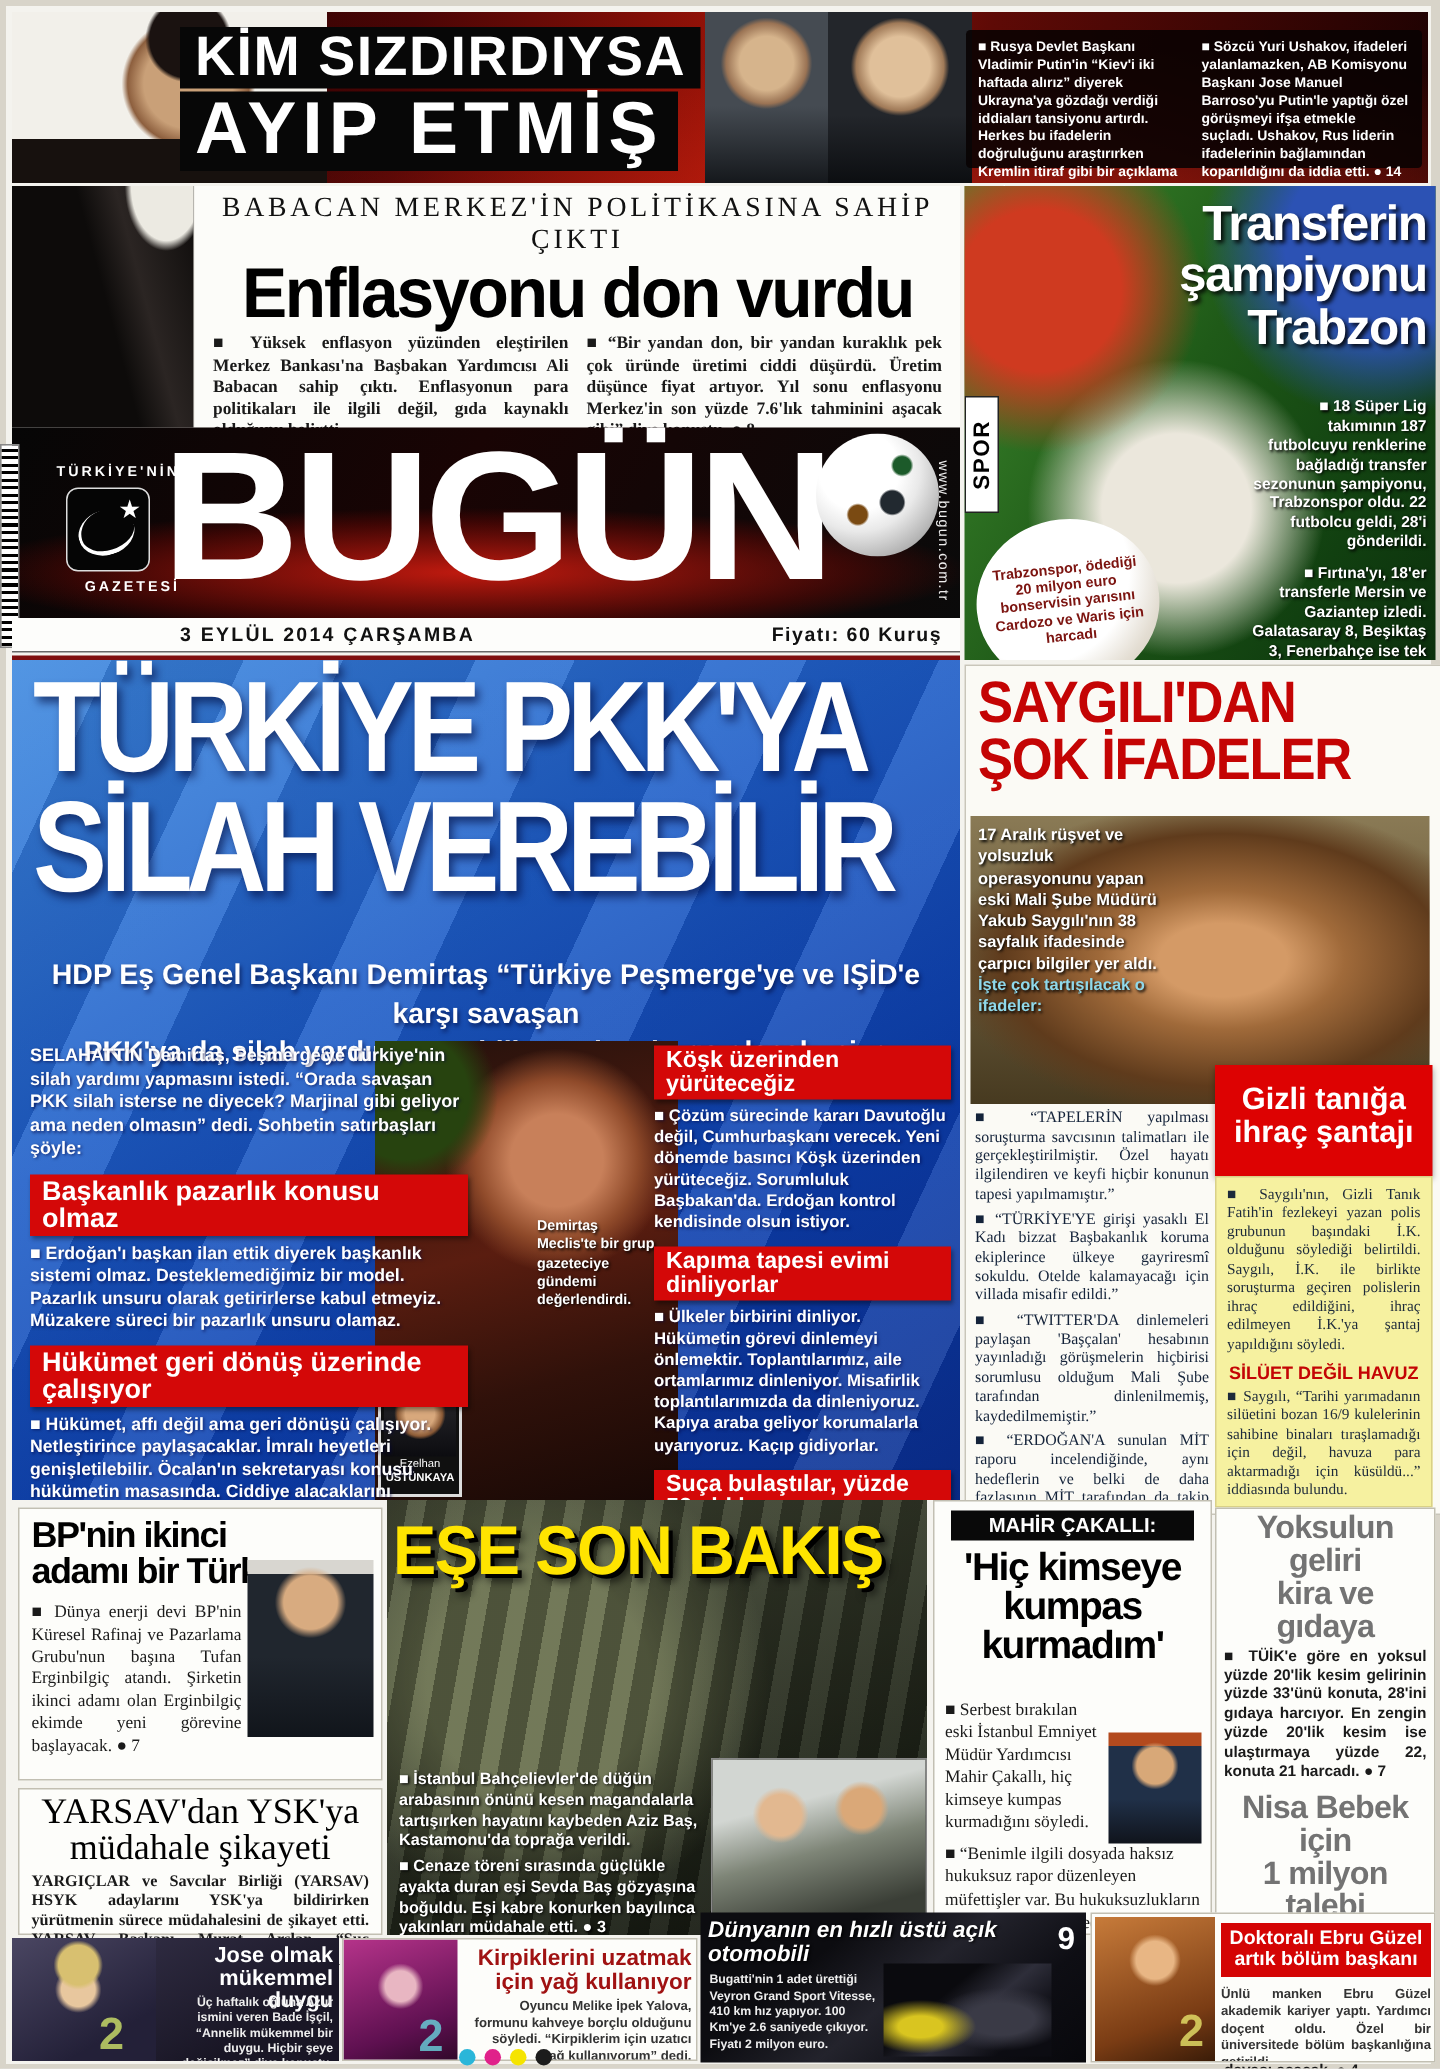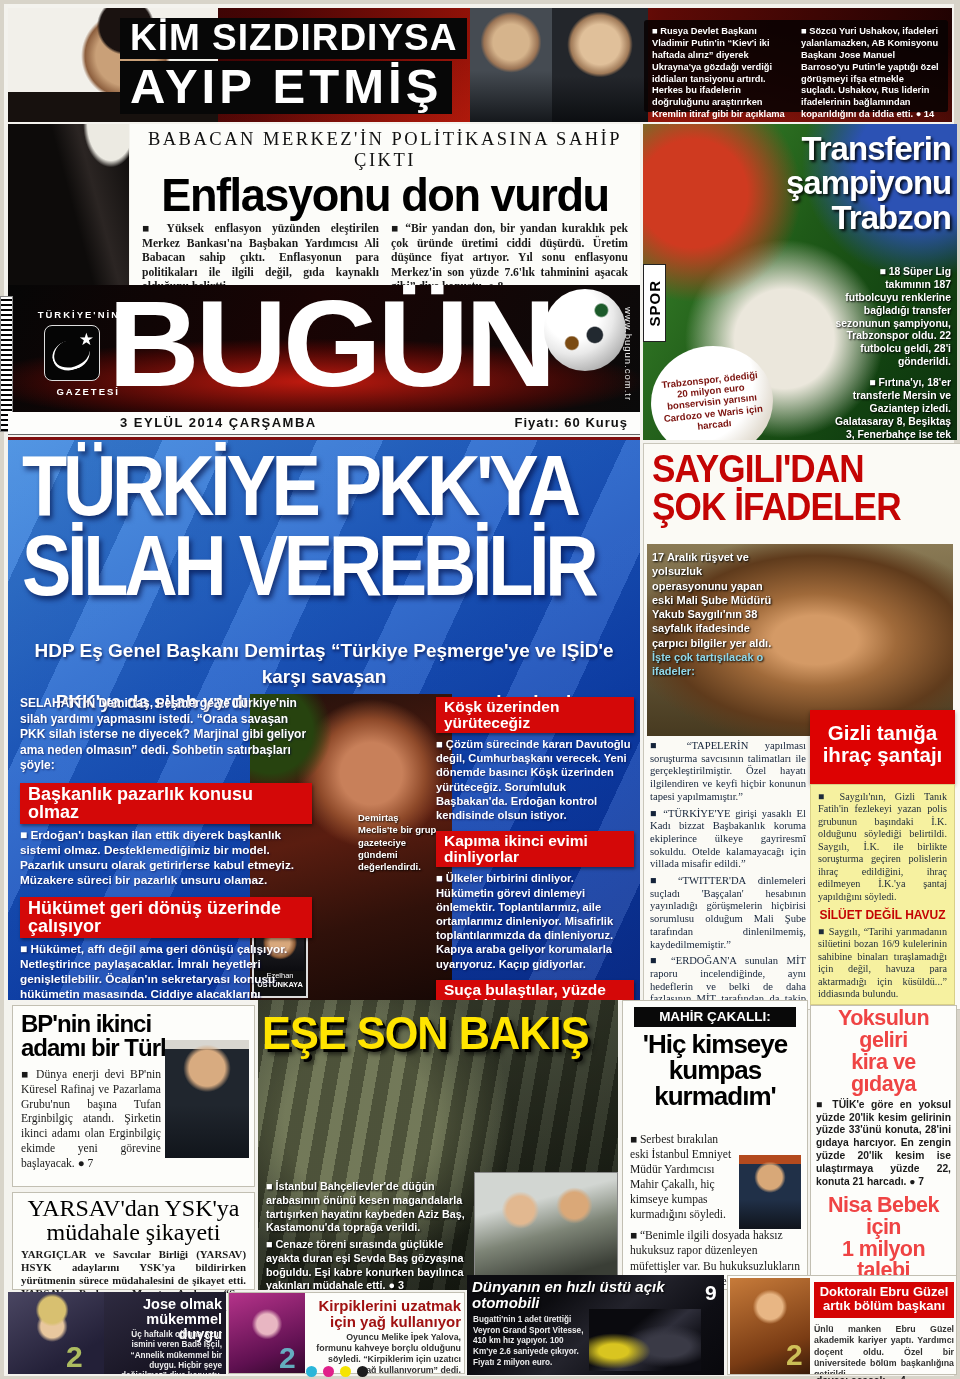"Kapıma ikinci evimi dinliyorlar" div.redbar { text: ikinci -> tapesi }
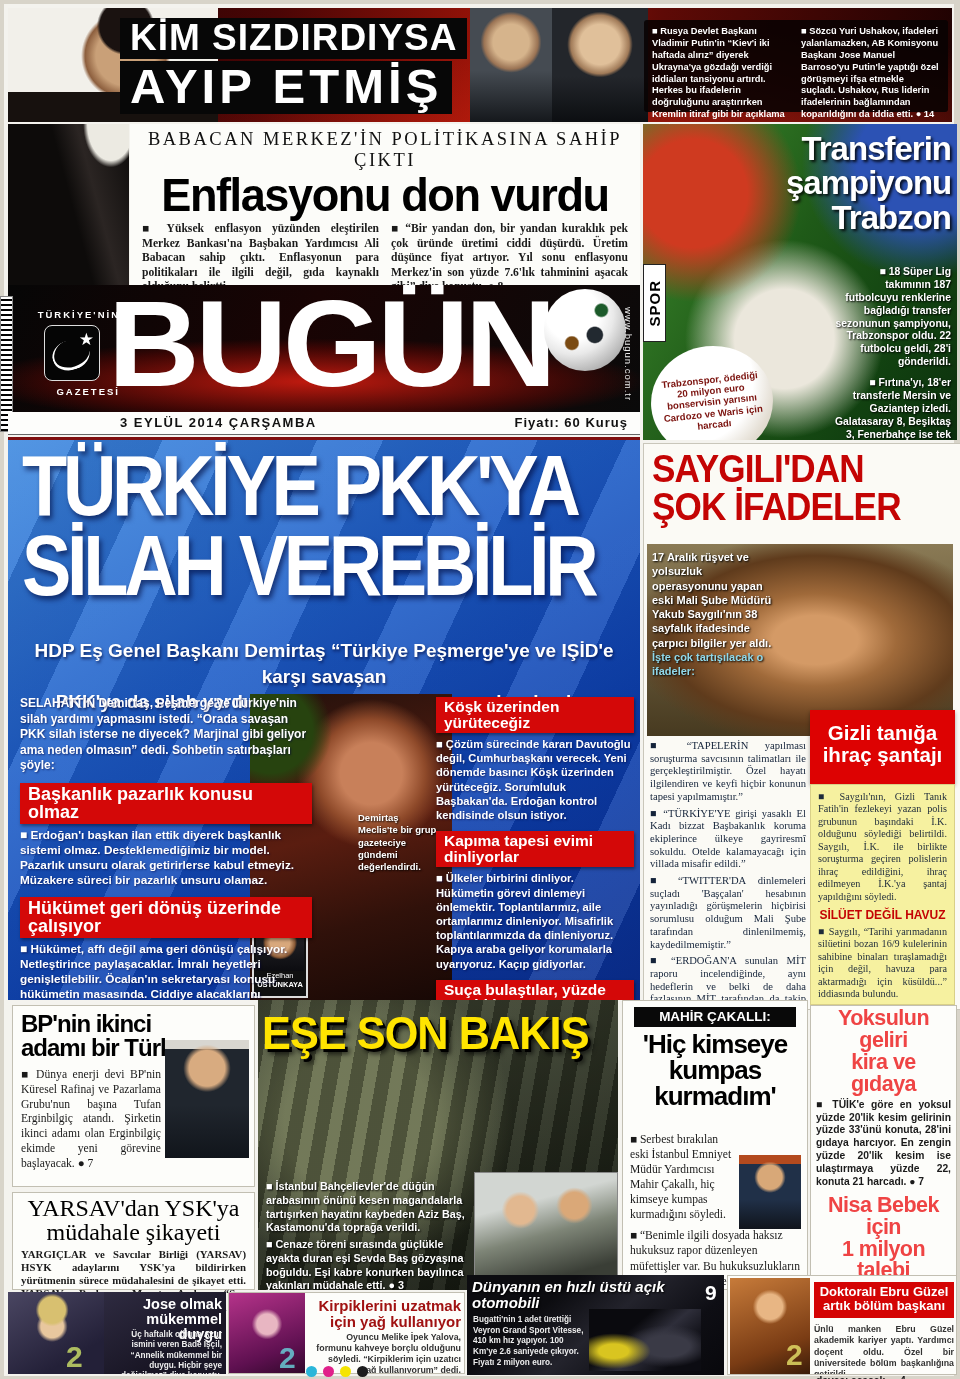"■ “TWITTER'DA dinlemeleri suçladı" p { text: suçladı -> paylaşan }
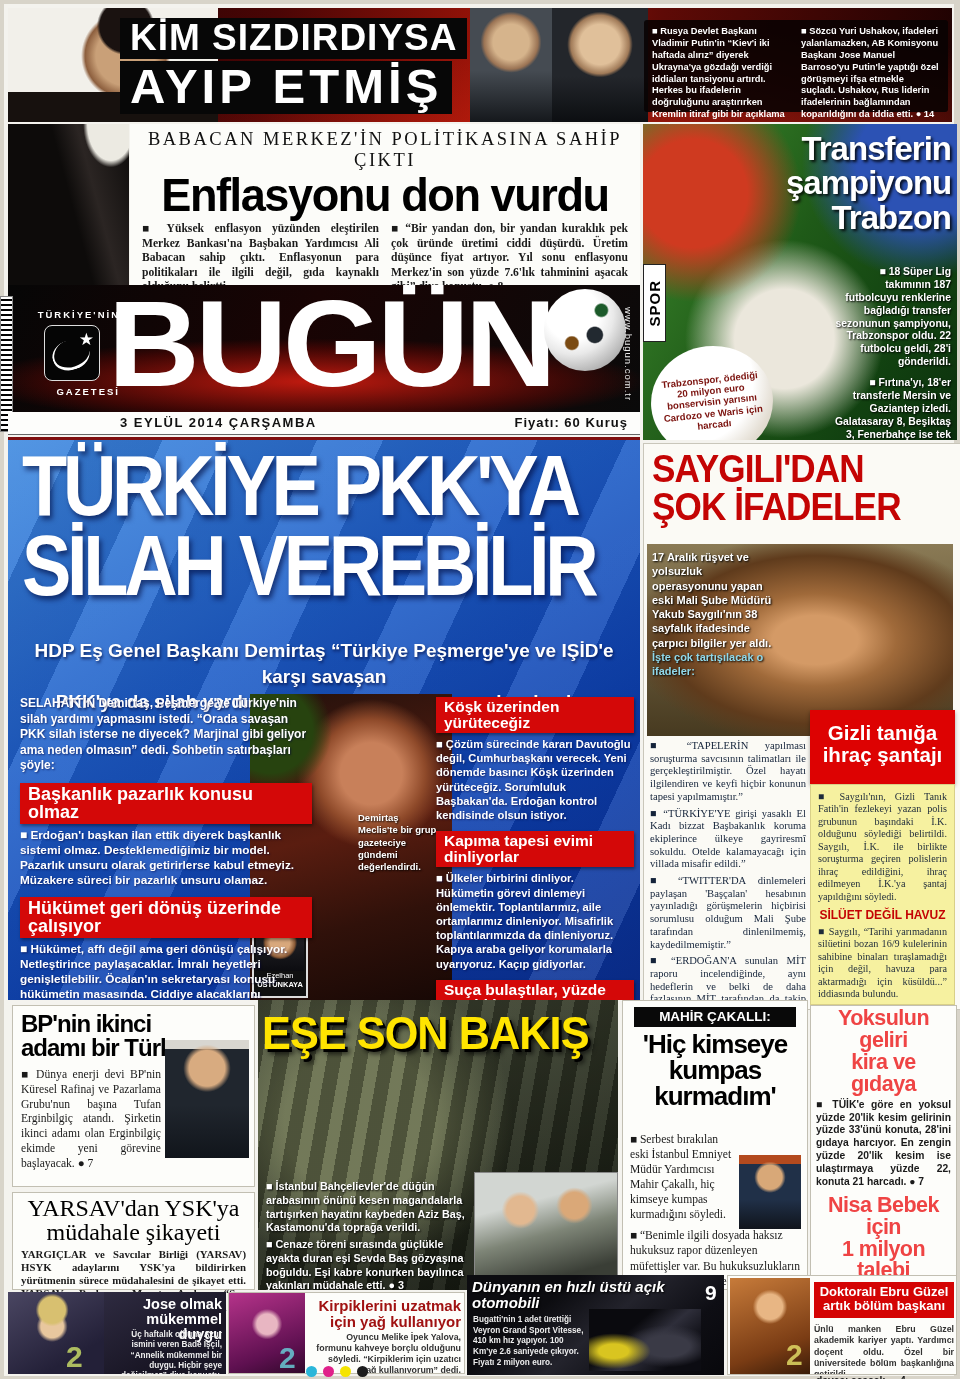"Yoksulun geliri" .rc-h { color: #ef4444 -> #737373 }
